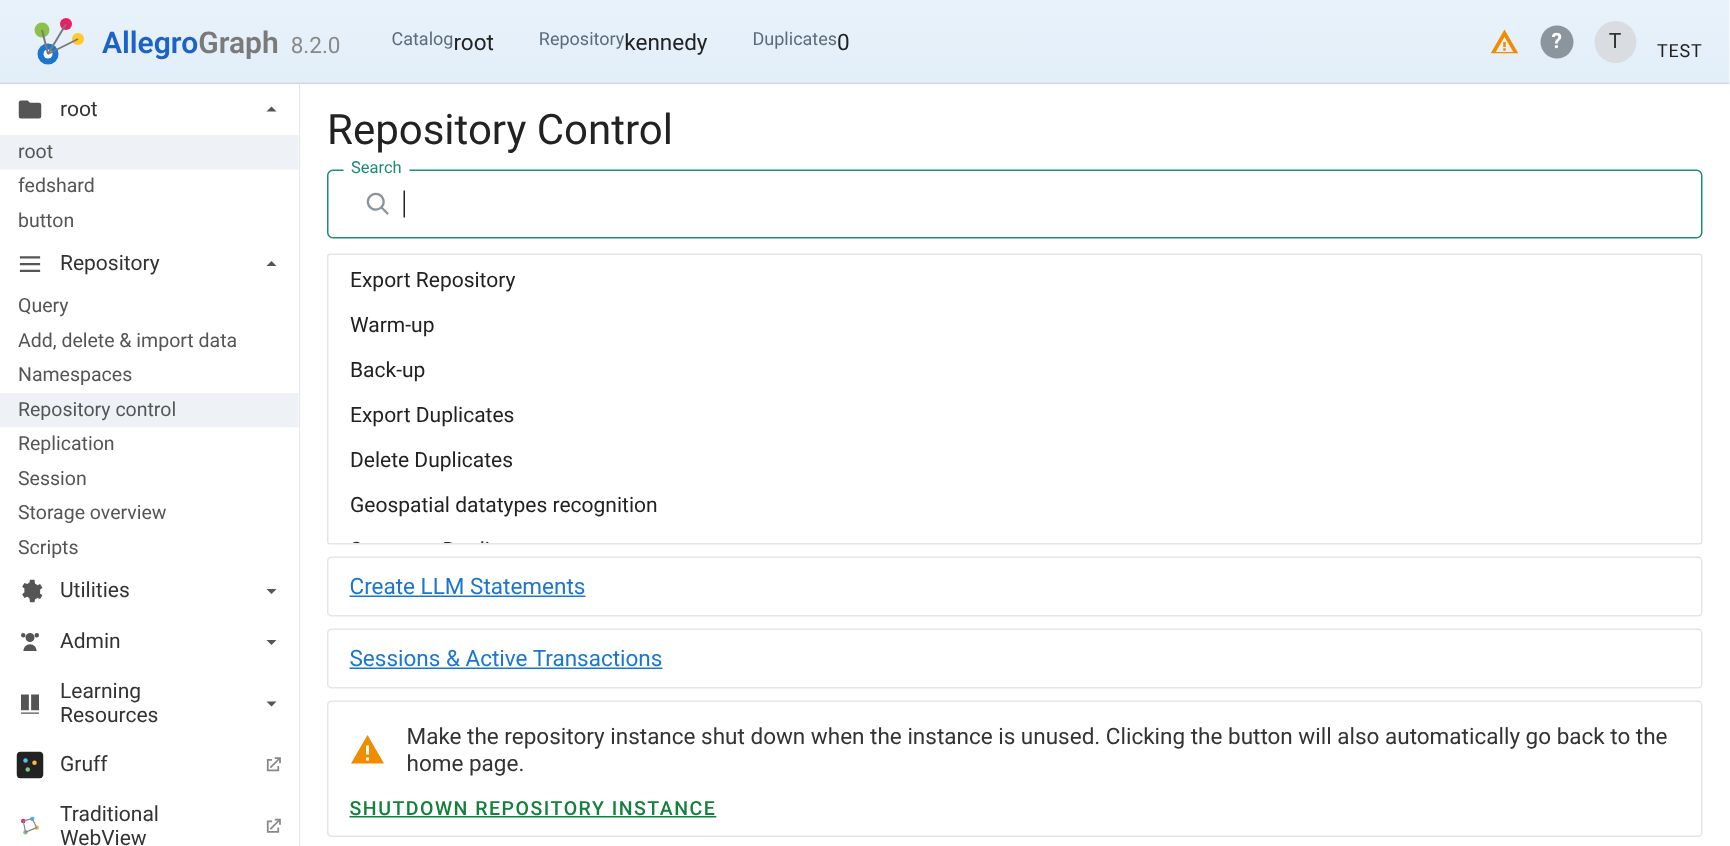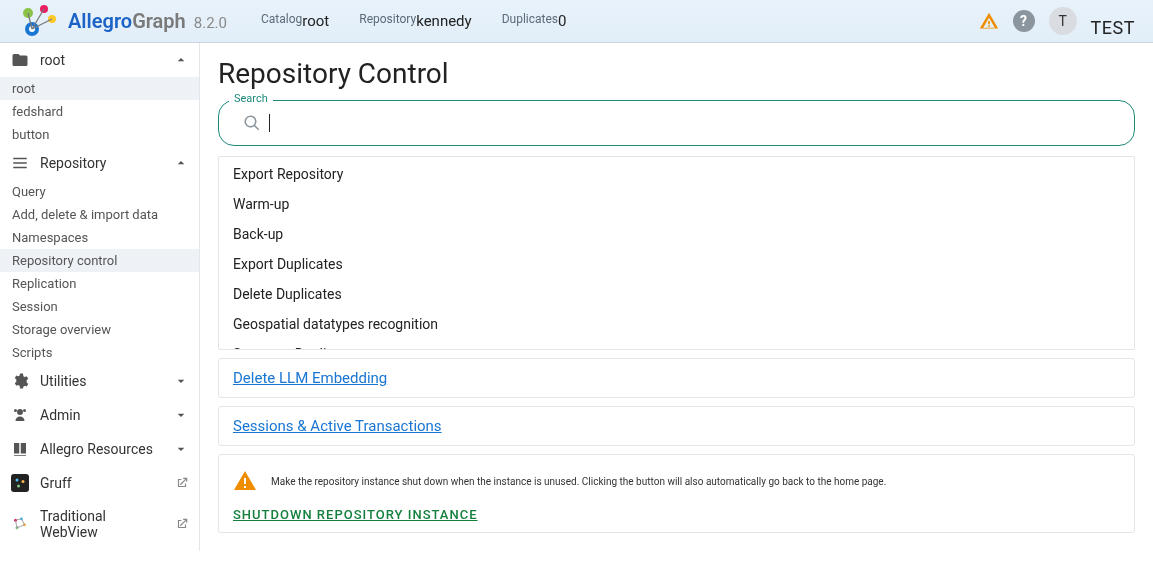"AllegroGraph" .header { height: 43px -> 56px }
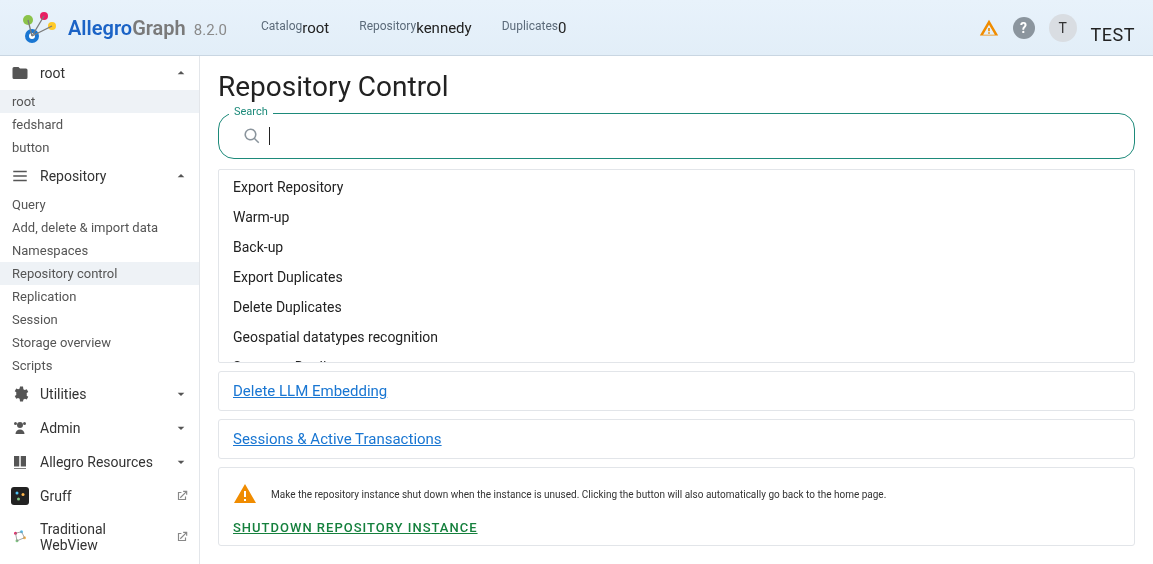"TEST" .uname { font-size: 18px -> 12px }
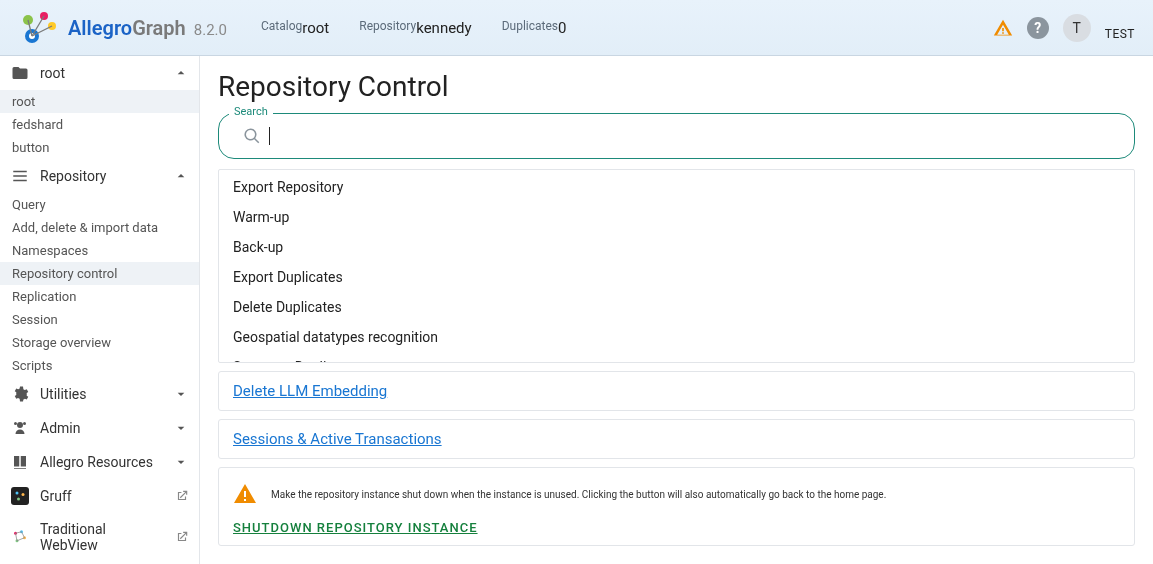"Search" .search-box { border-radius: 16px -> 4px }
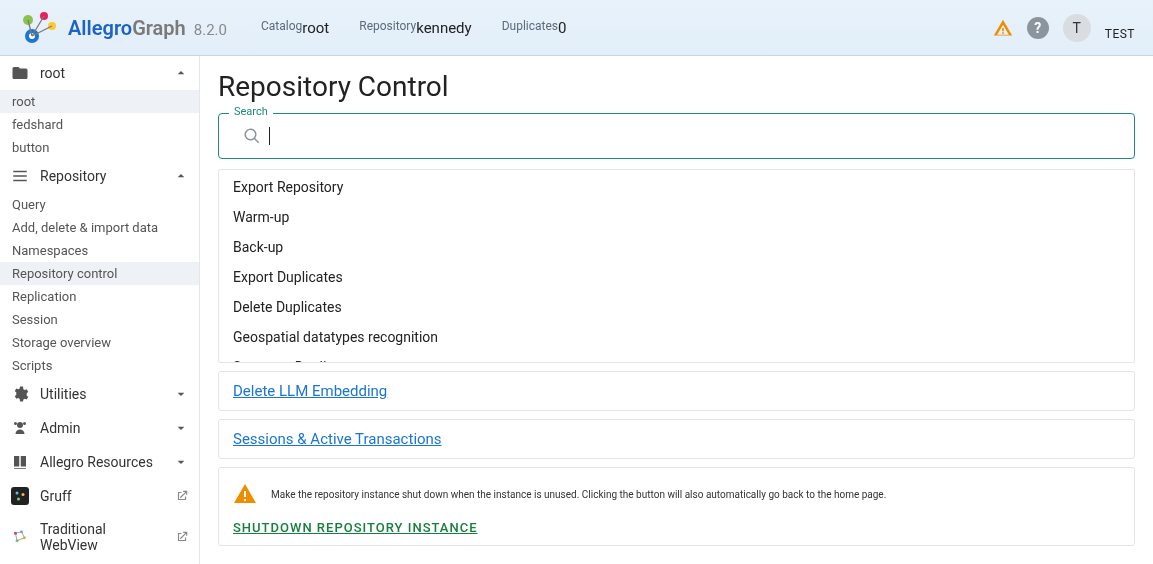"Delete LLM Embedding" a.link { text: Delete LLM Embedding -> Create LLM Statements }
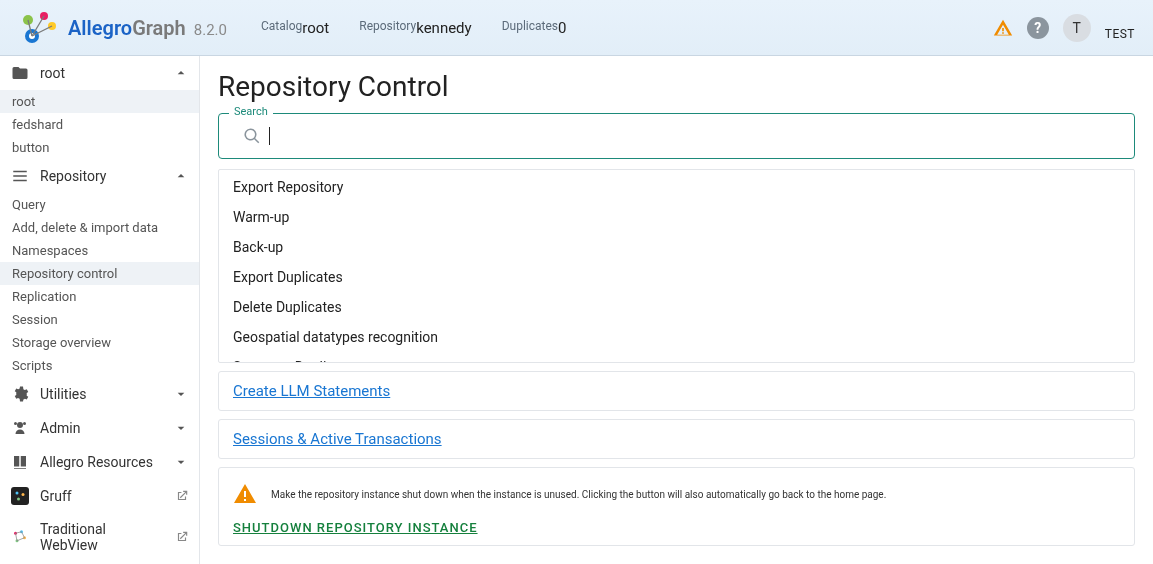"Allegro Resources" span.lbl { text: Allegro -> Learning }
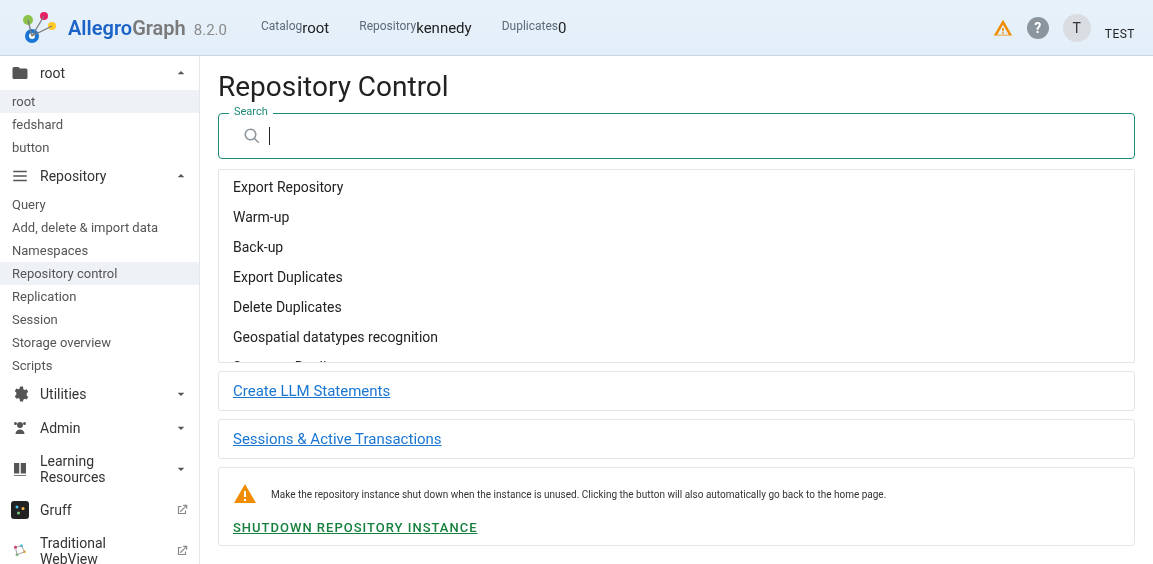"Make the repository instance shut" .sd-text { font-size: 10px -> 15px }
